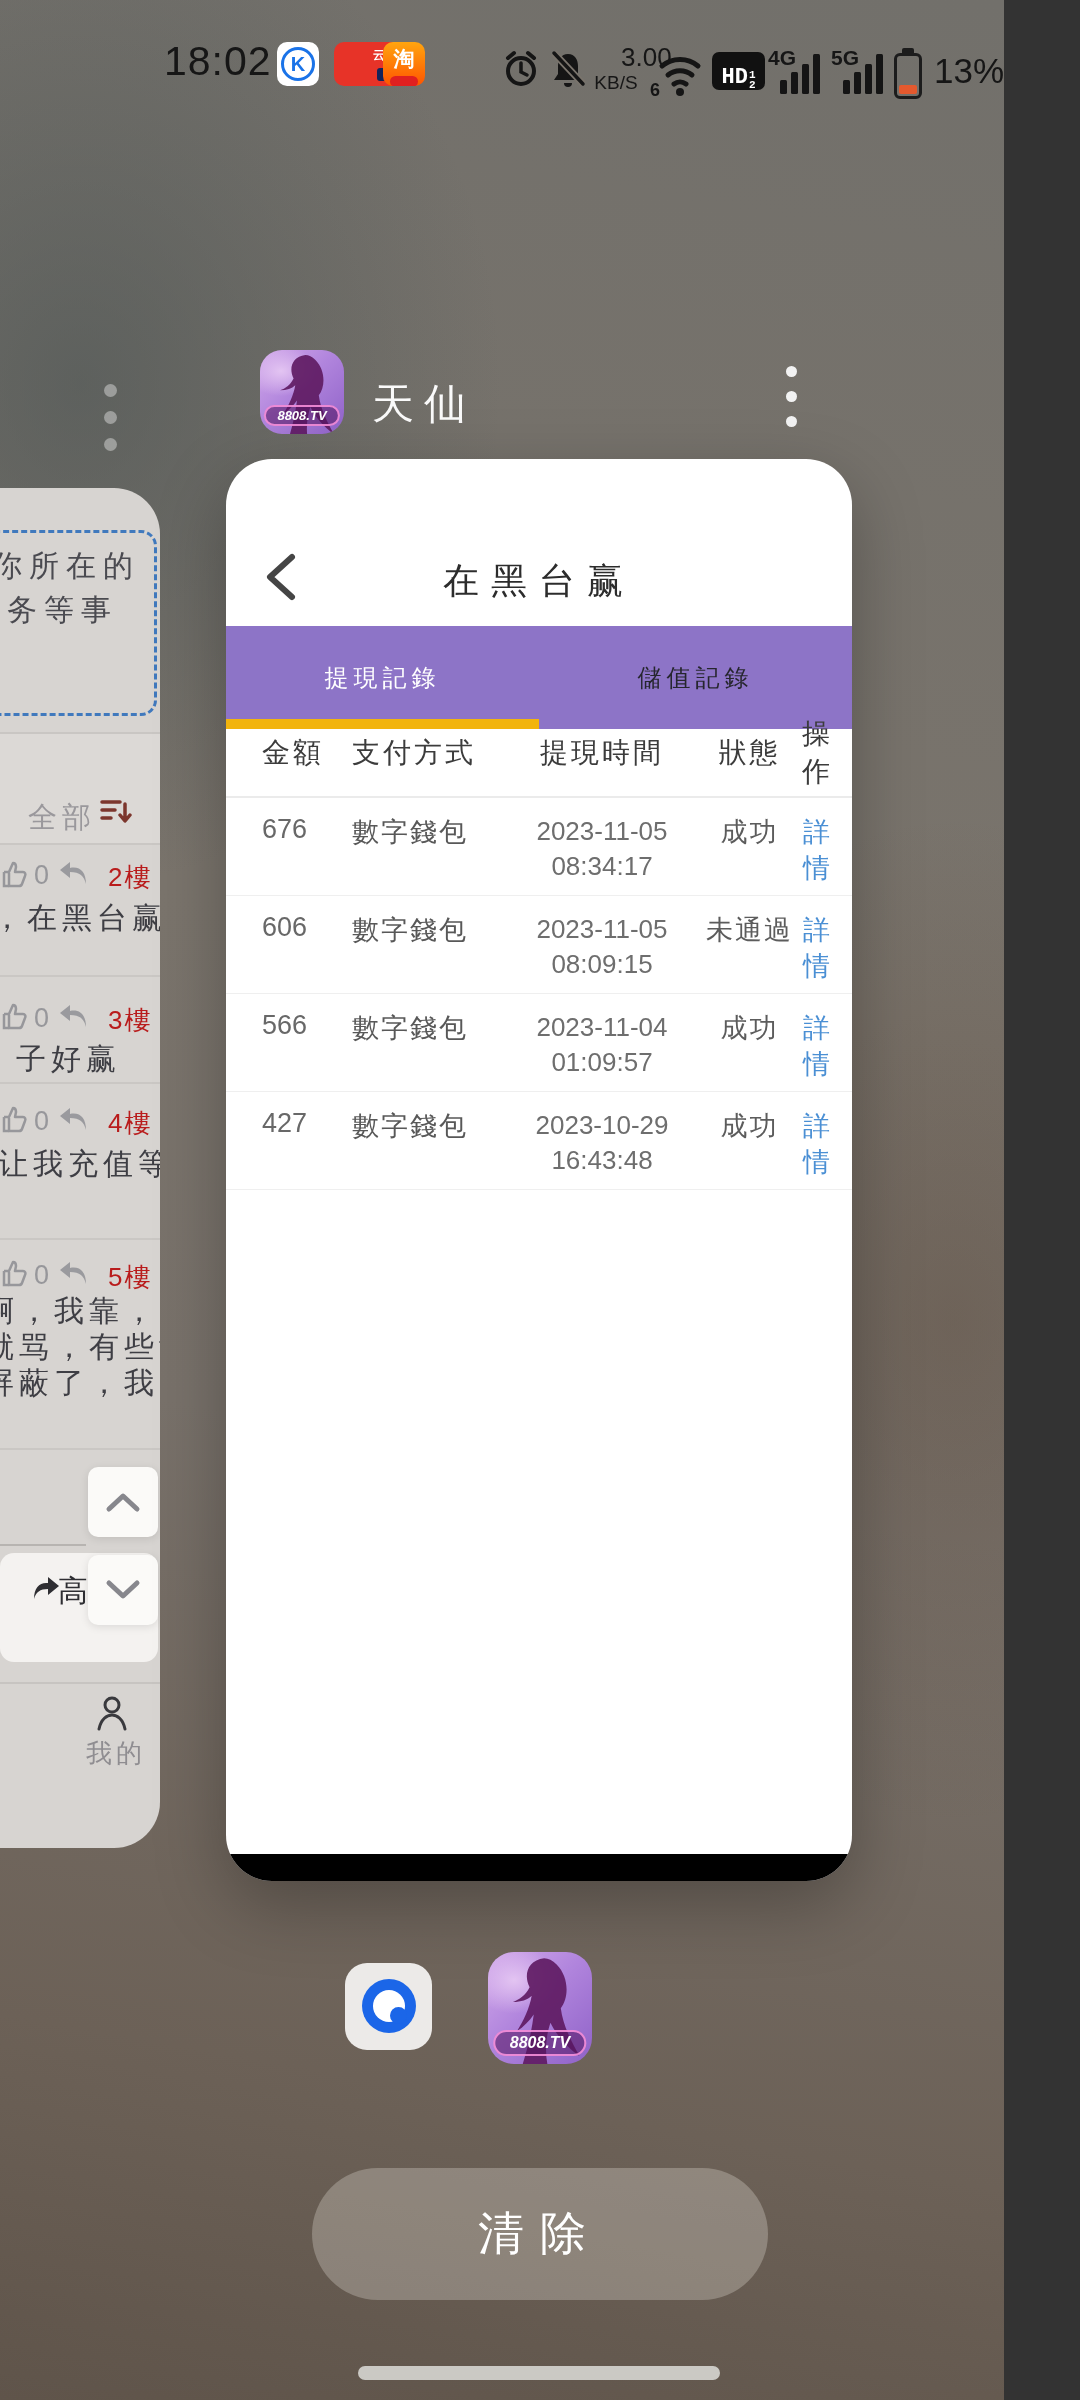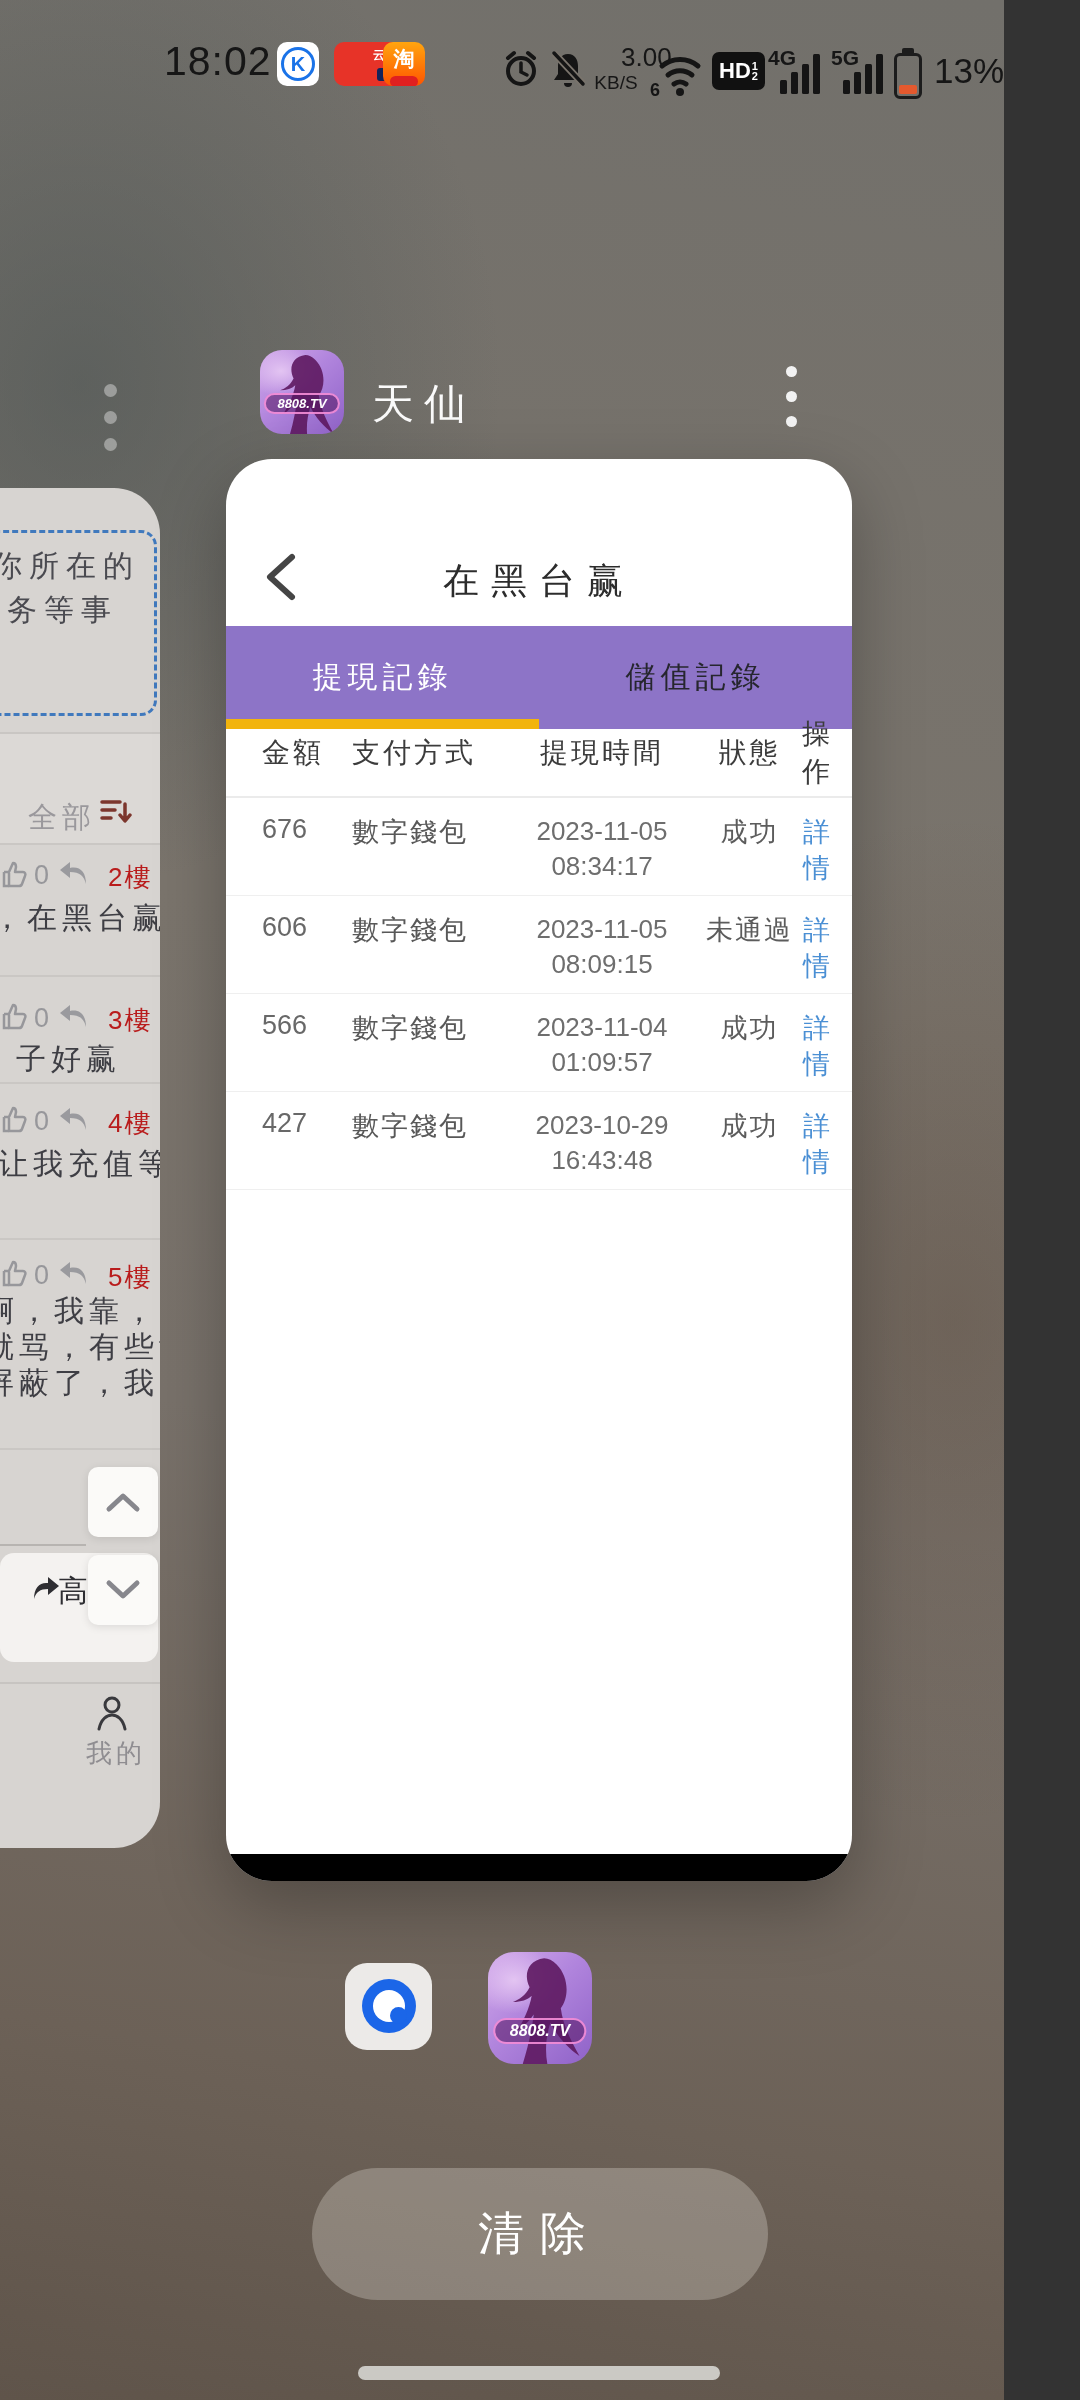"HD" .hd-badge { align-items: center -> flex-end; font-family: none -> Liberation Mono, monospace }
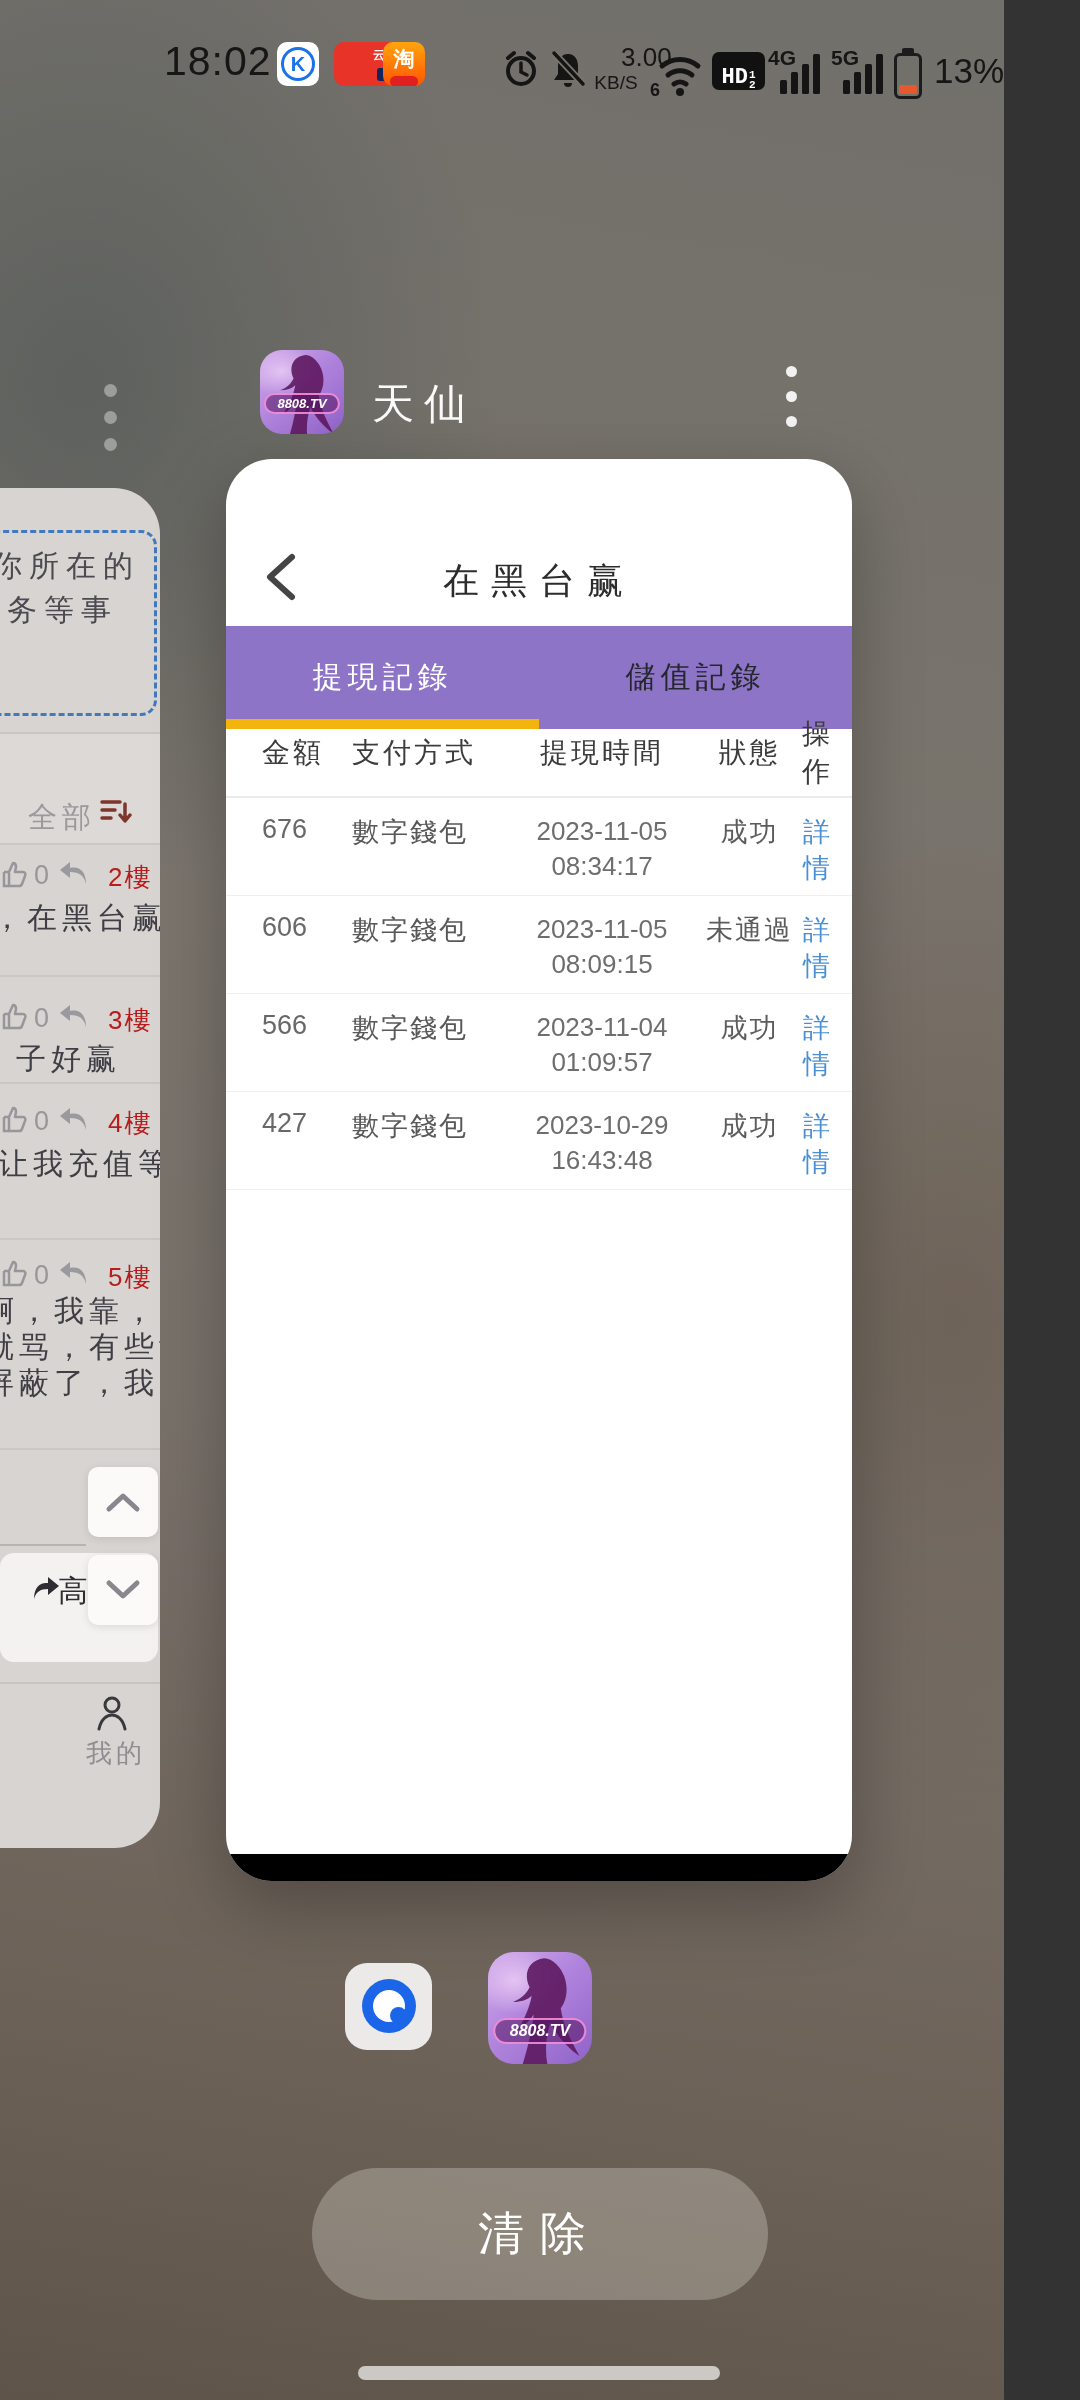"8808.TV" .tx-badge { bottom: 20px -> 8px }
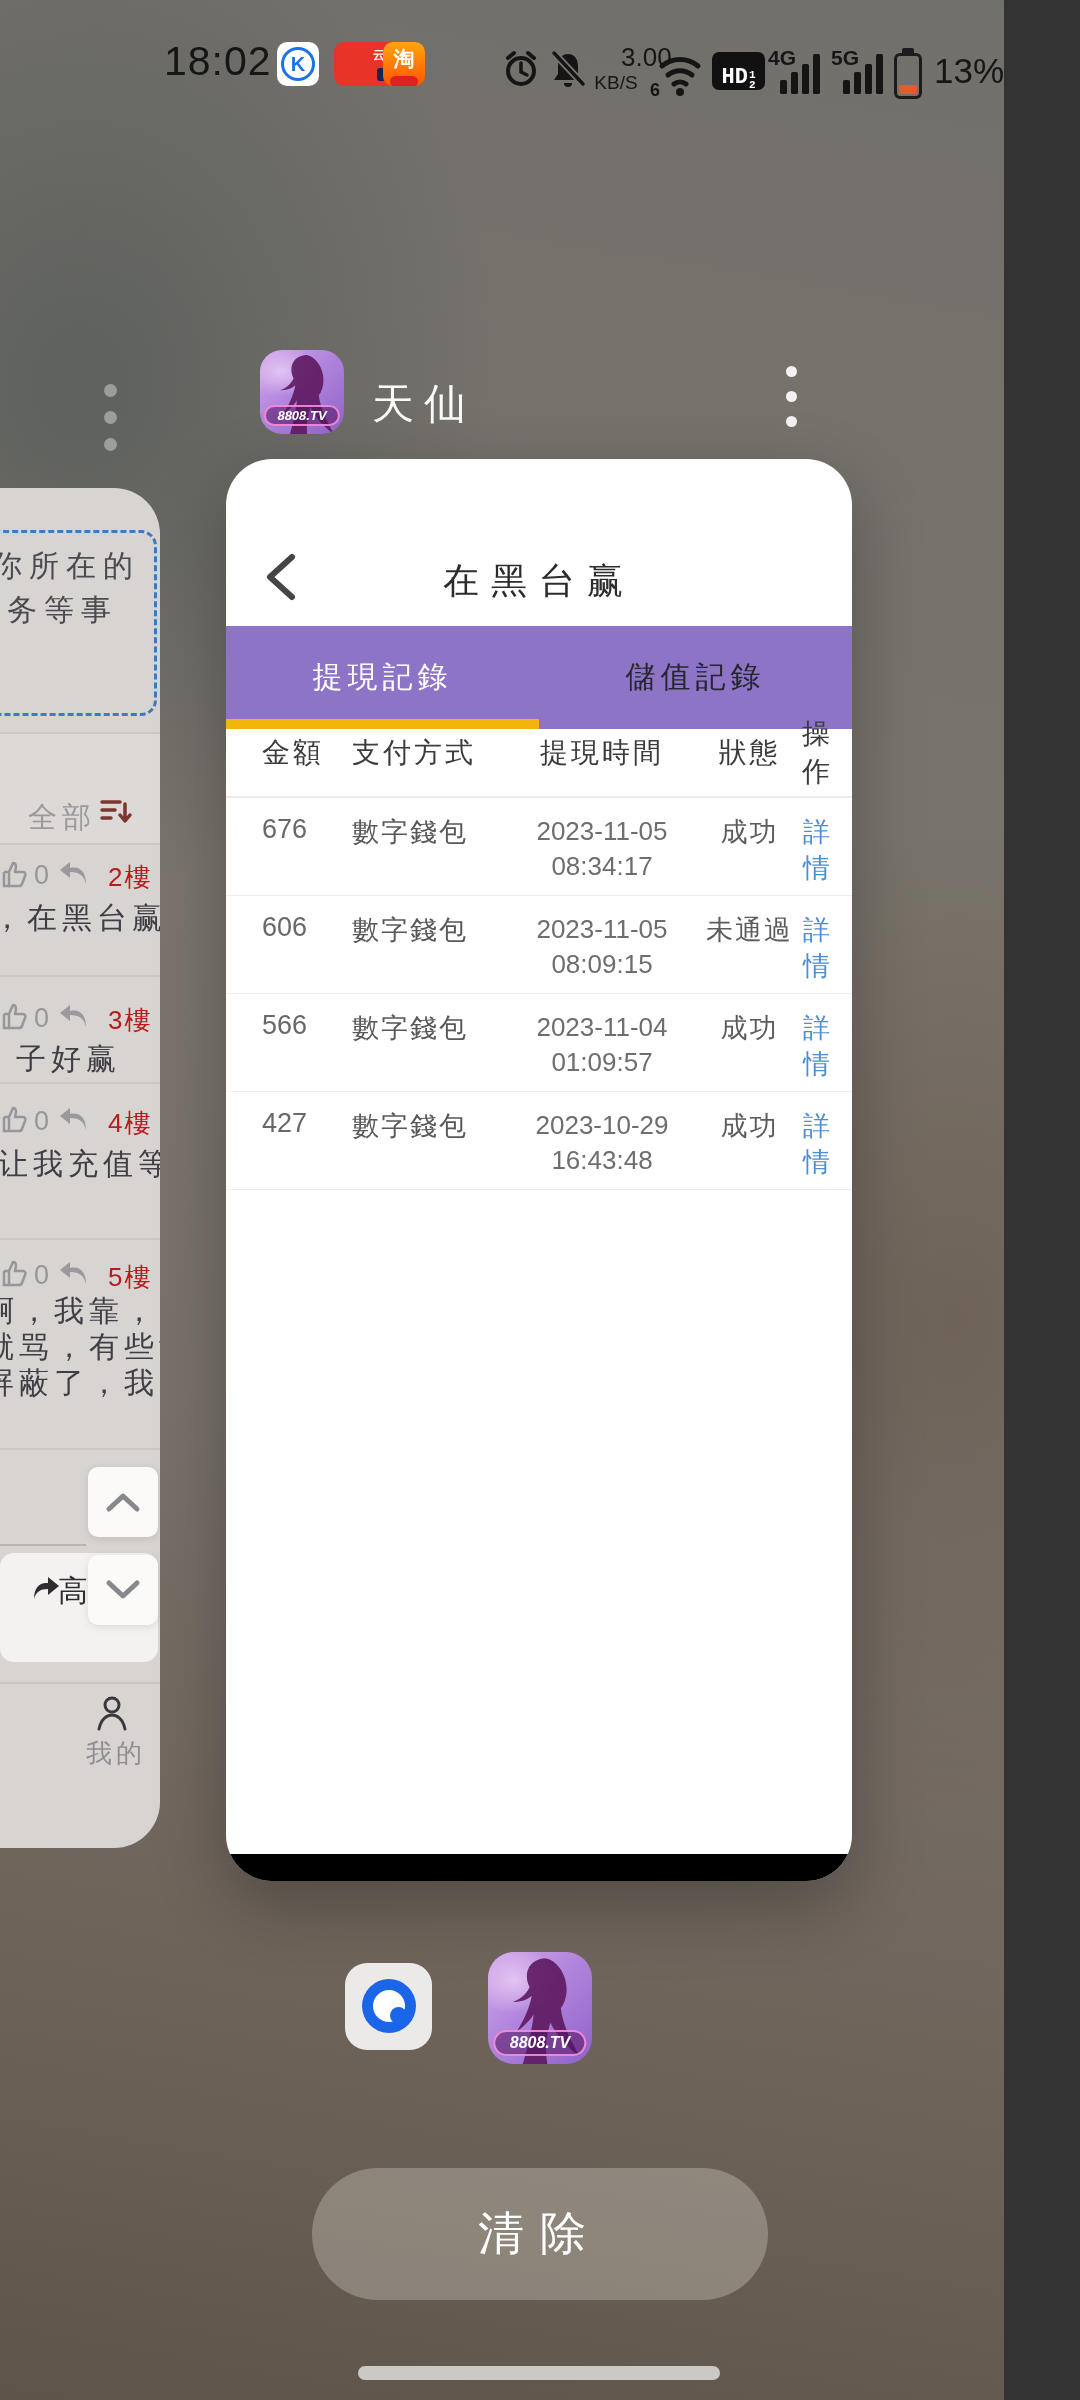"提現記錄" .tab { font-size: 30px -> 24px }
